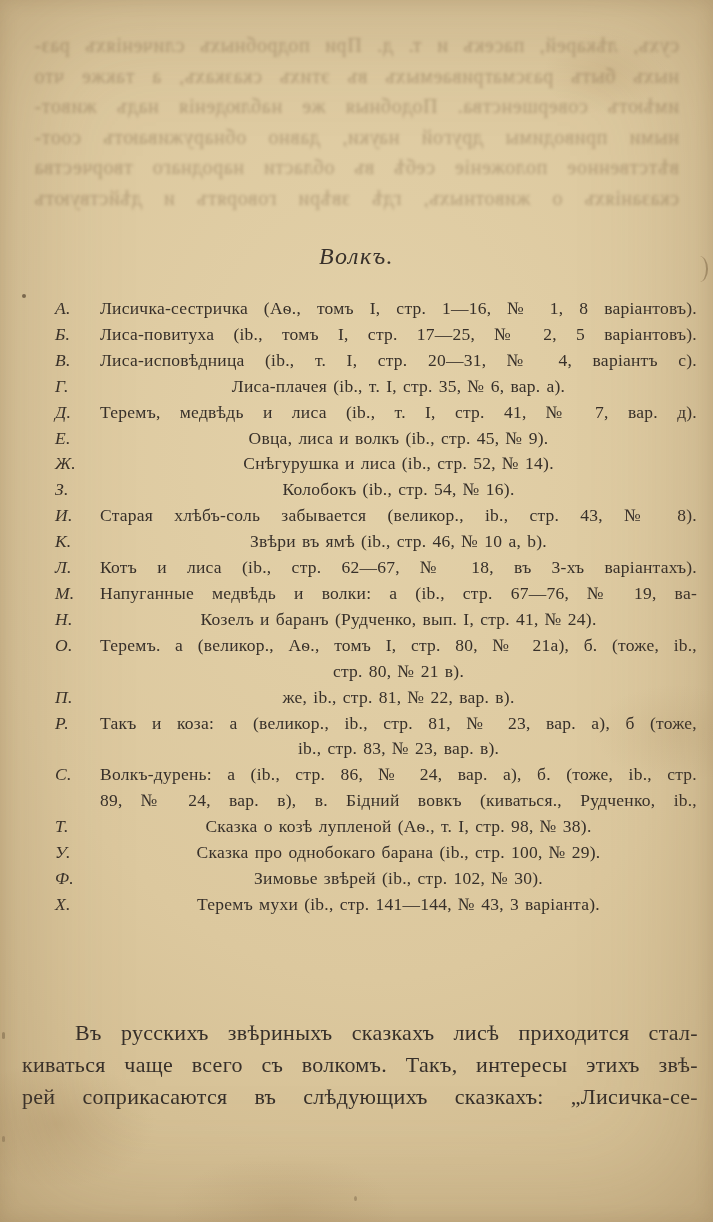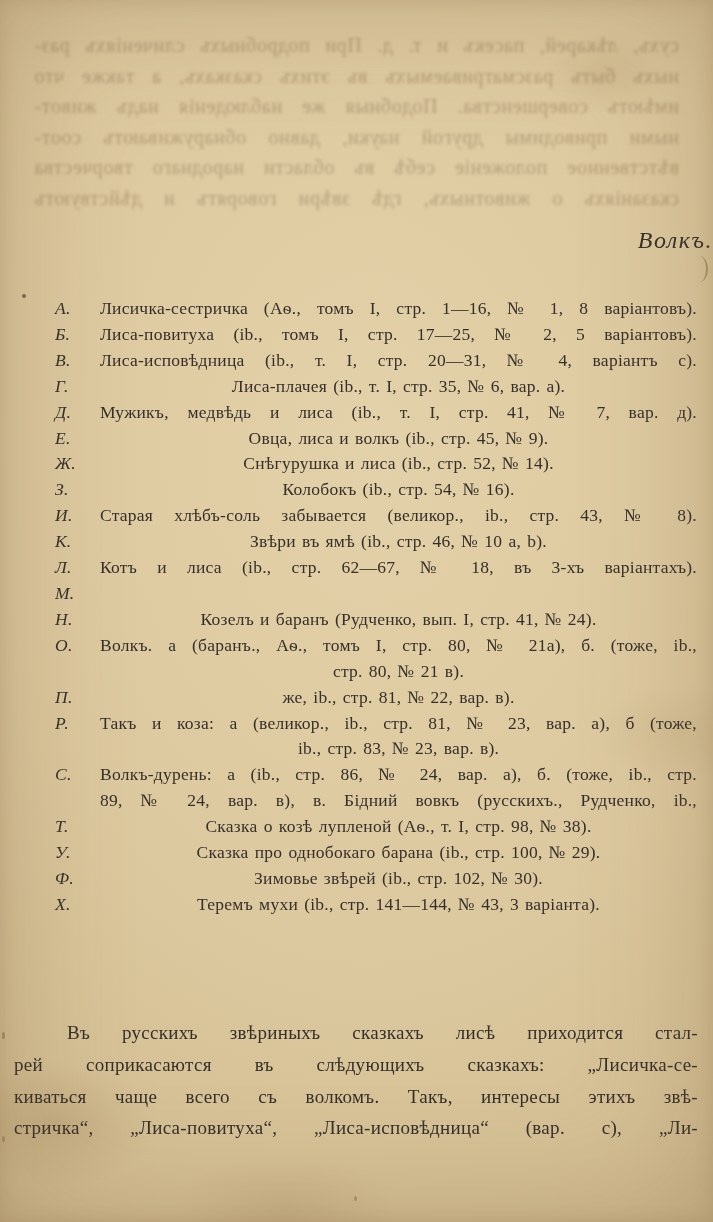"Волкъ." .heading { text-align: right -> center; top: 227px -> 243px }
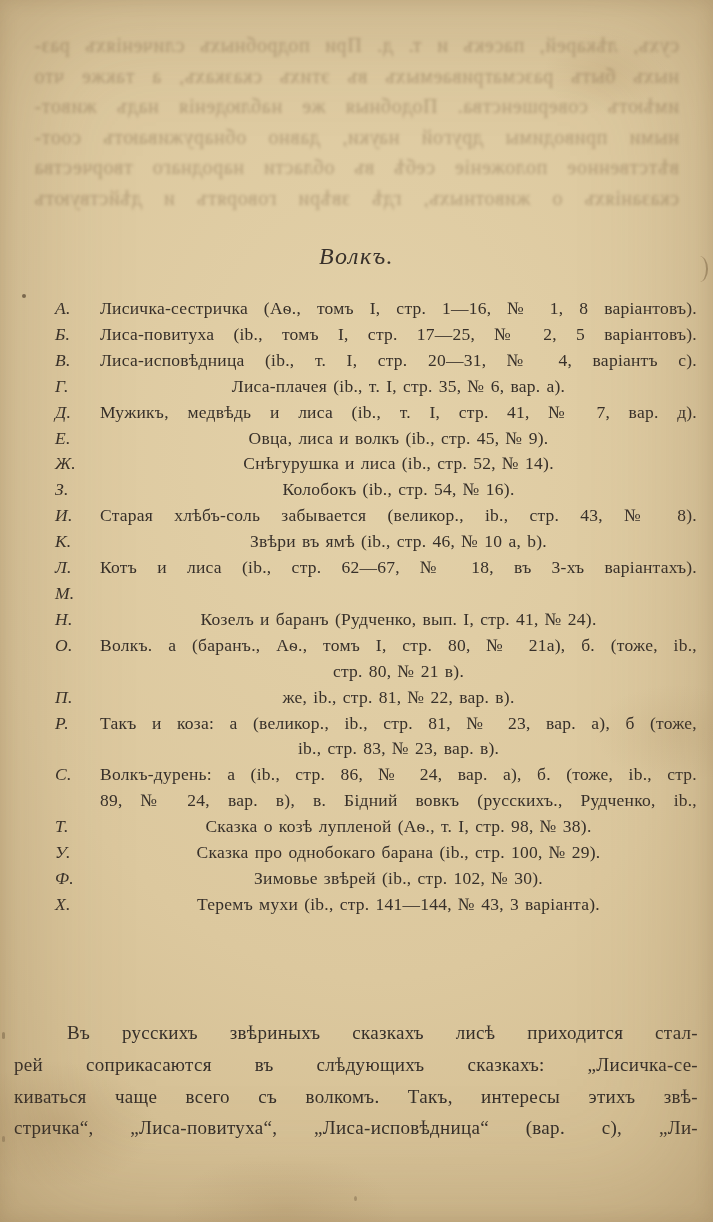"Мужикъ, медвѣдь и лиса (ib.," div.toc-line { text: Мужикъ -> Теремъ }
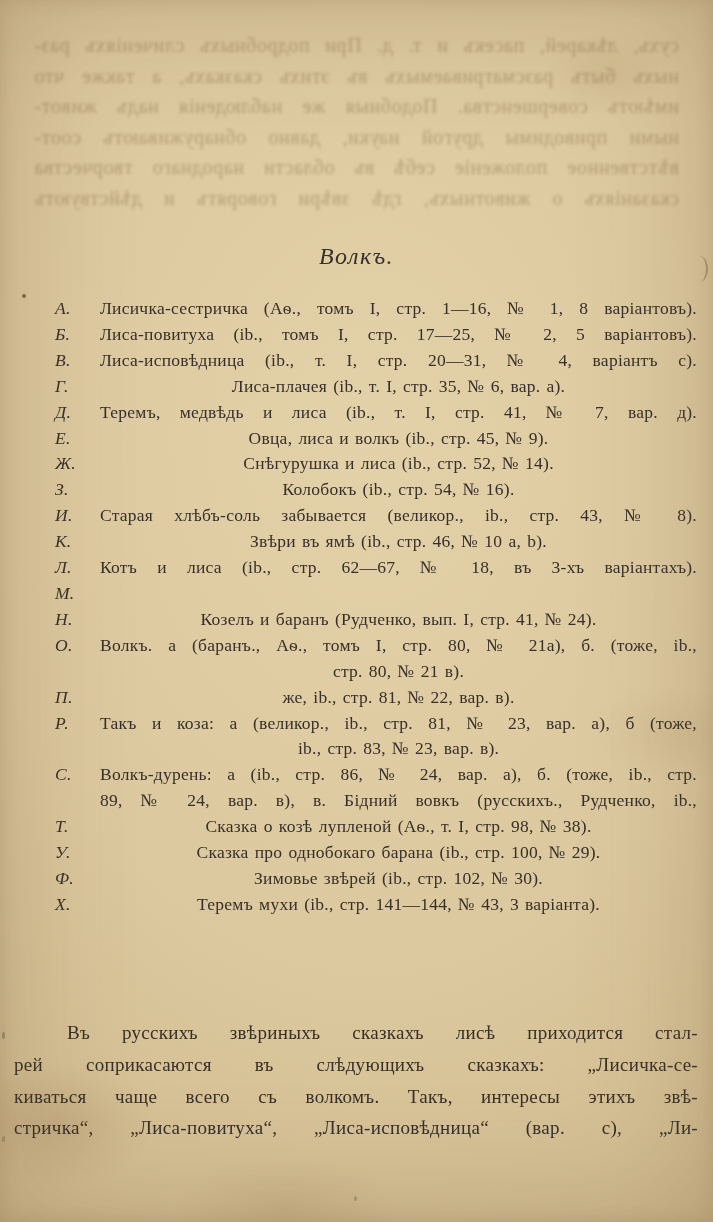"Напуганные медвѣдь и волки: а" div.toc-line { html: none -> <div>Напуганные медвѣдь и волки: а (ib., стр. 67—76, № 19, ва-</div> }
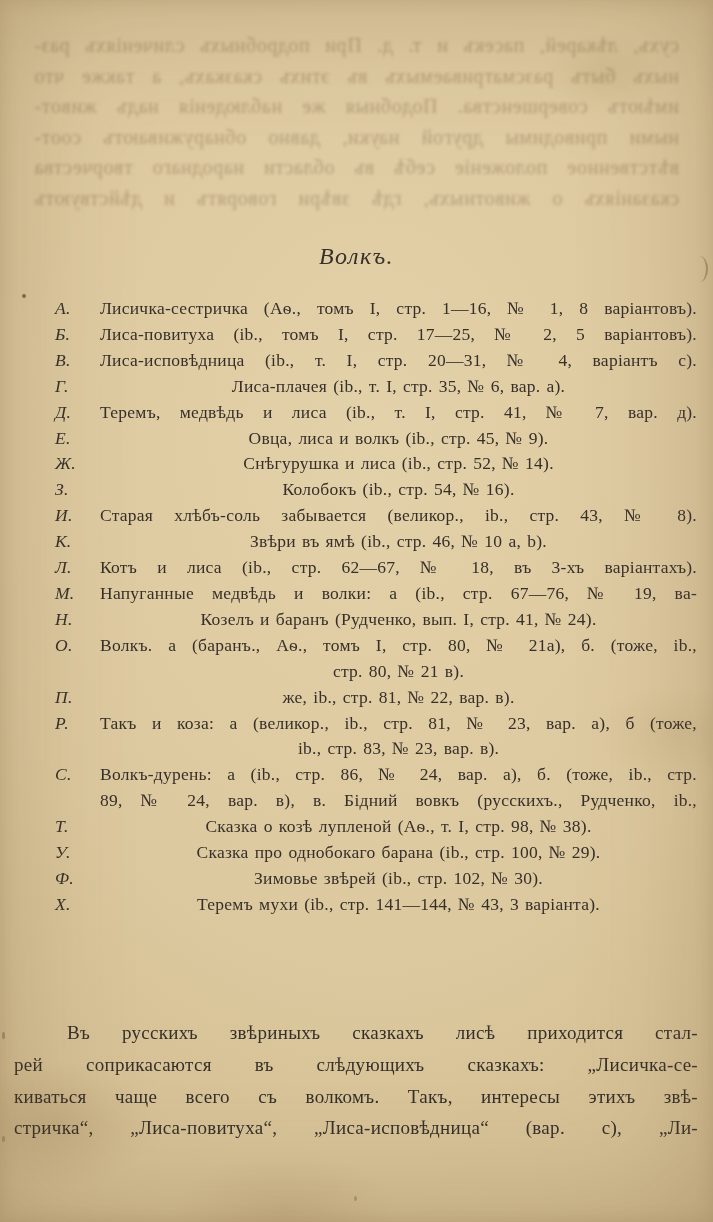"Волкъ. а (баранъ., Аѳ., томъ" div.toc-line { text: Волкъ. а (баранъ -> Теремъ. а (великор }
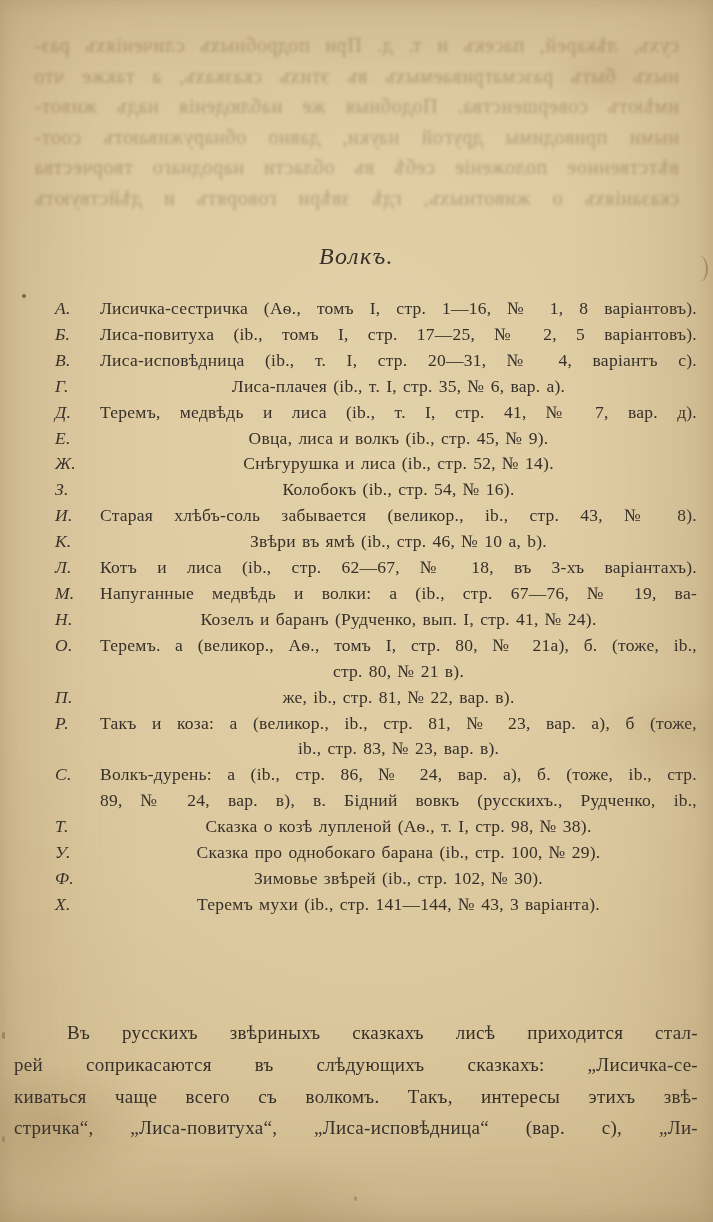"89, № 24, вар. в)," div.toc-line { text: русскихъ -> киваться }
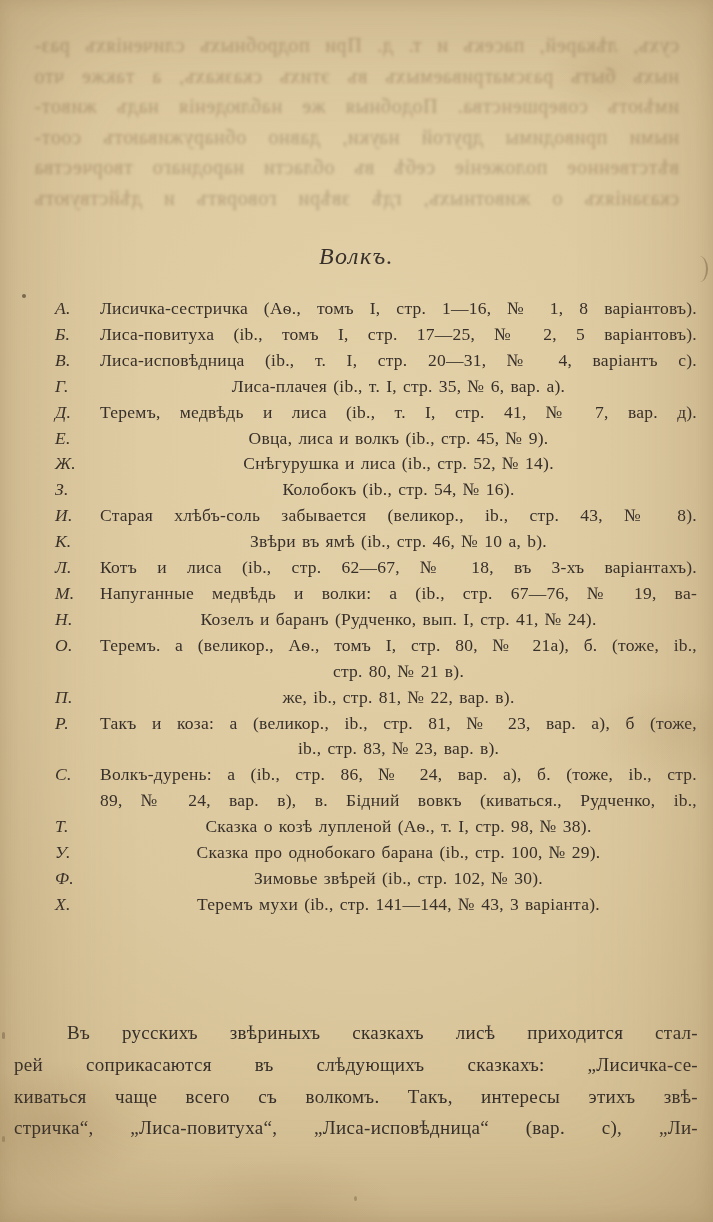"Въ русскихъ звѣриныхъ сказкахъ лисѣ" .paragraph { font-size: 19px -> 22px; left: 14px -> 22px }
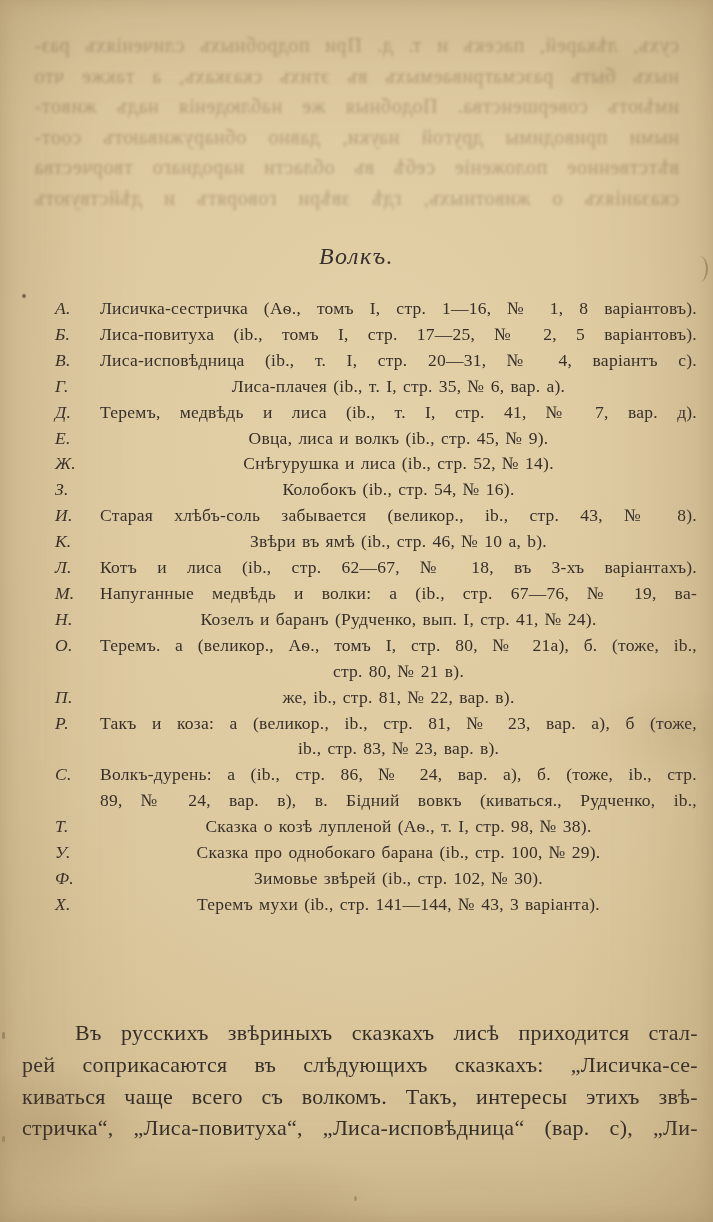"рей соприкасаются въ слѣдующихъ" div.para-line { order: before "киваться чаще всего съ волкомъ." -> after "киваться чаще всего съ волкомъ." }
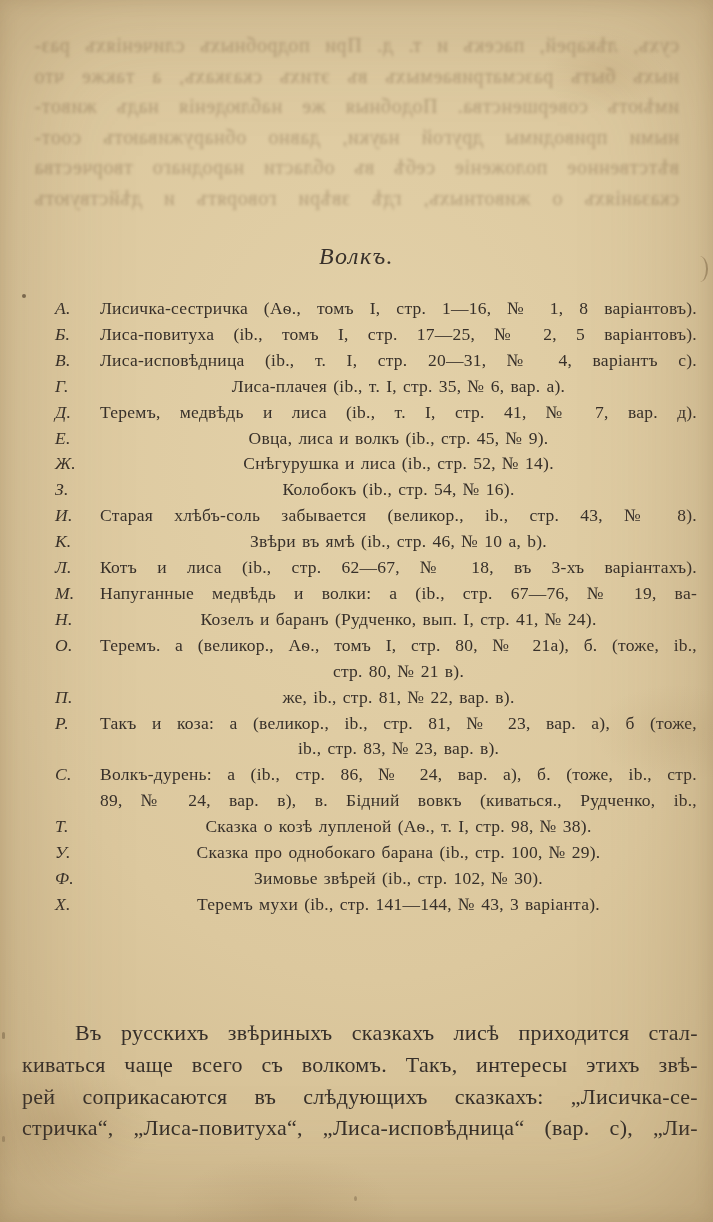"стричка“, „Лиса-повитуха“," div.para-line { html: <div>стричка“, „Лиса-повитуха“, „Лиса-исповѣдница“ (вар. с), „Ли-</div> -> none }
